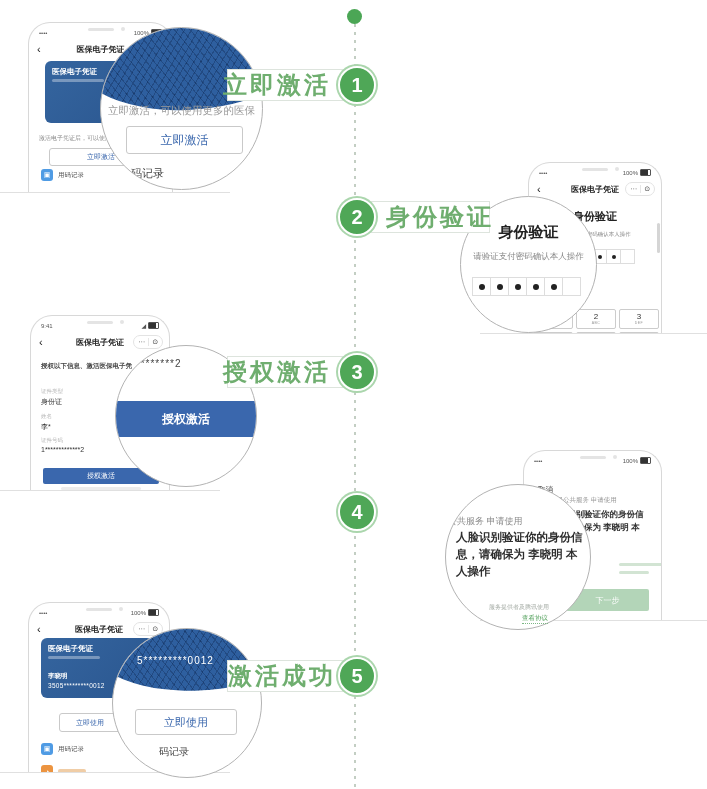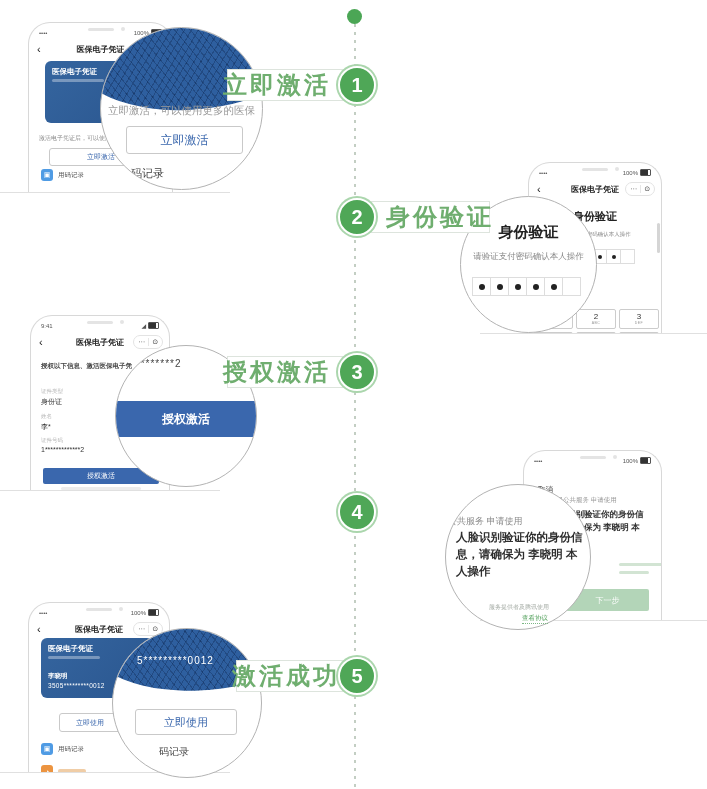"激活成功" div.step-box { justify-content: flex-end -> none; left: 236px -> 227px }
